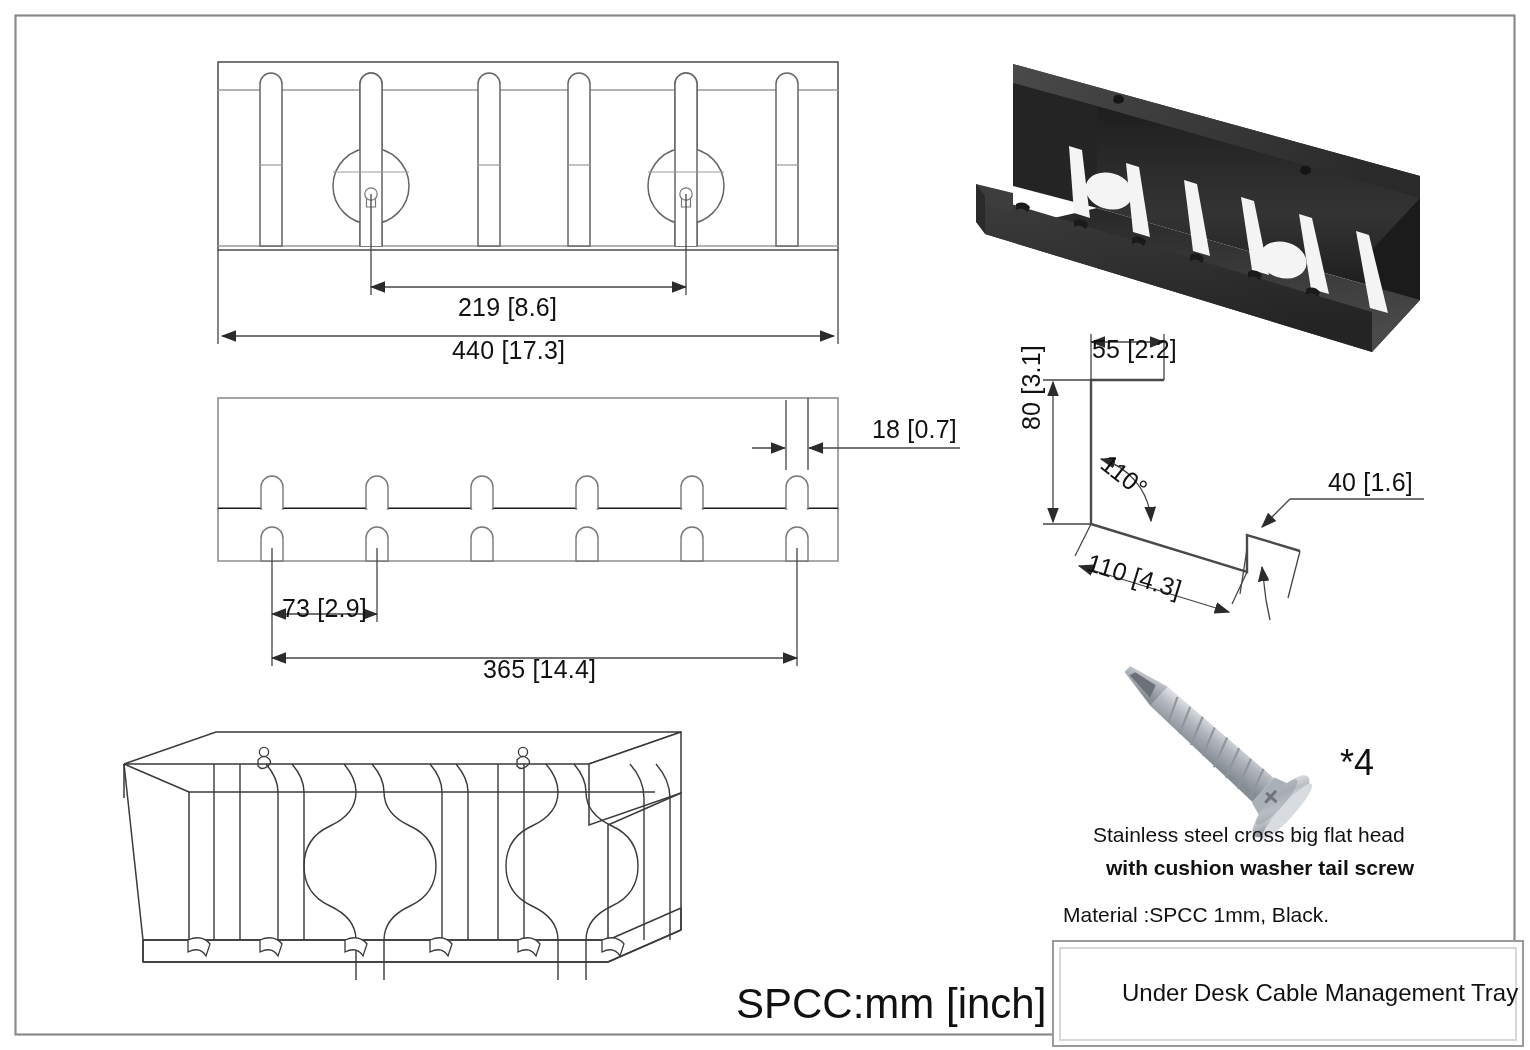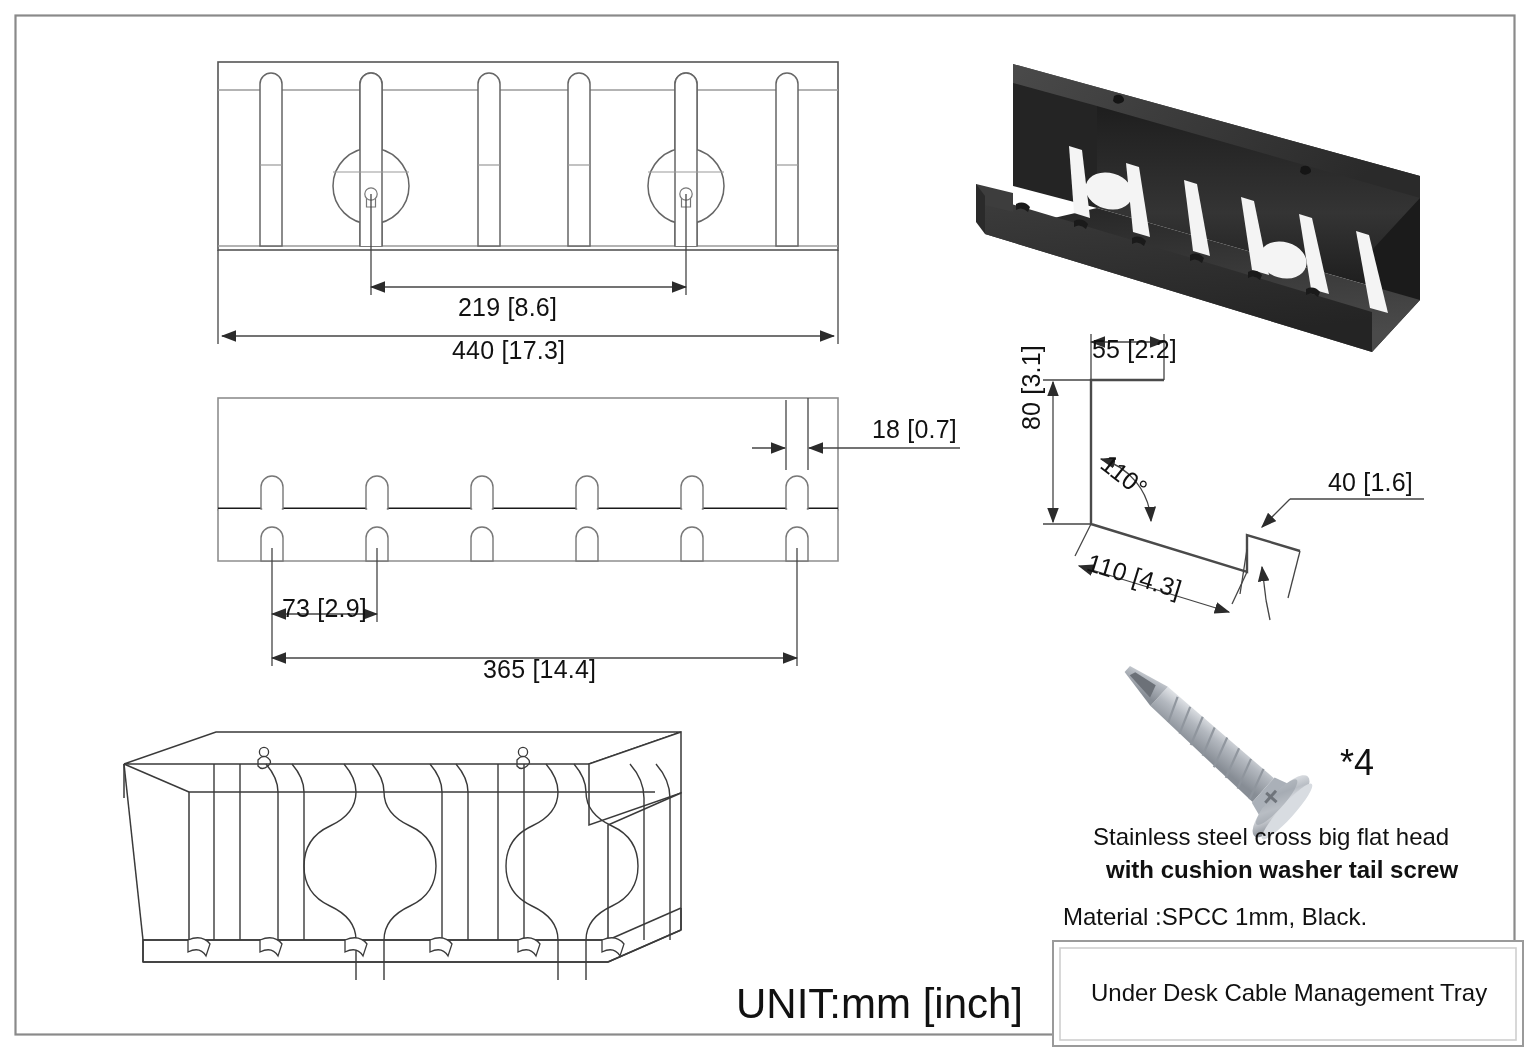"Stainless steel cross big flat" .lbl-note { font-size: 24px -> 21px }
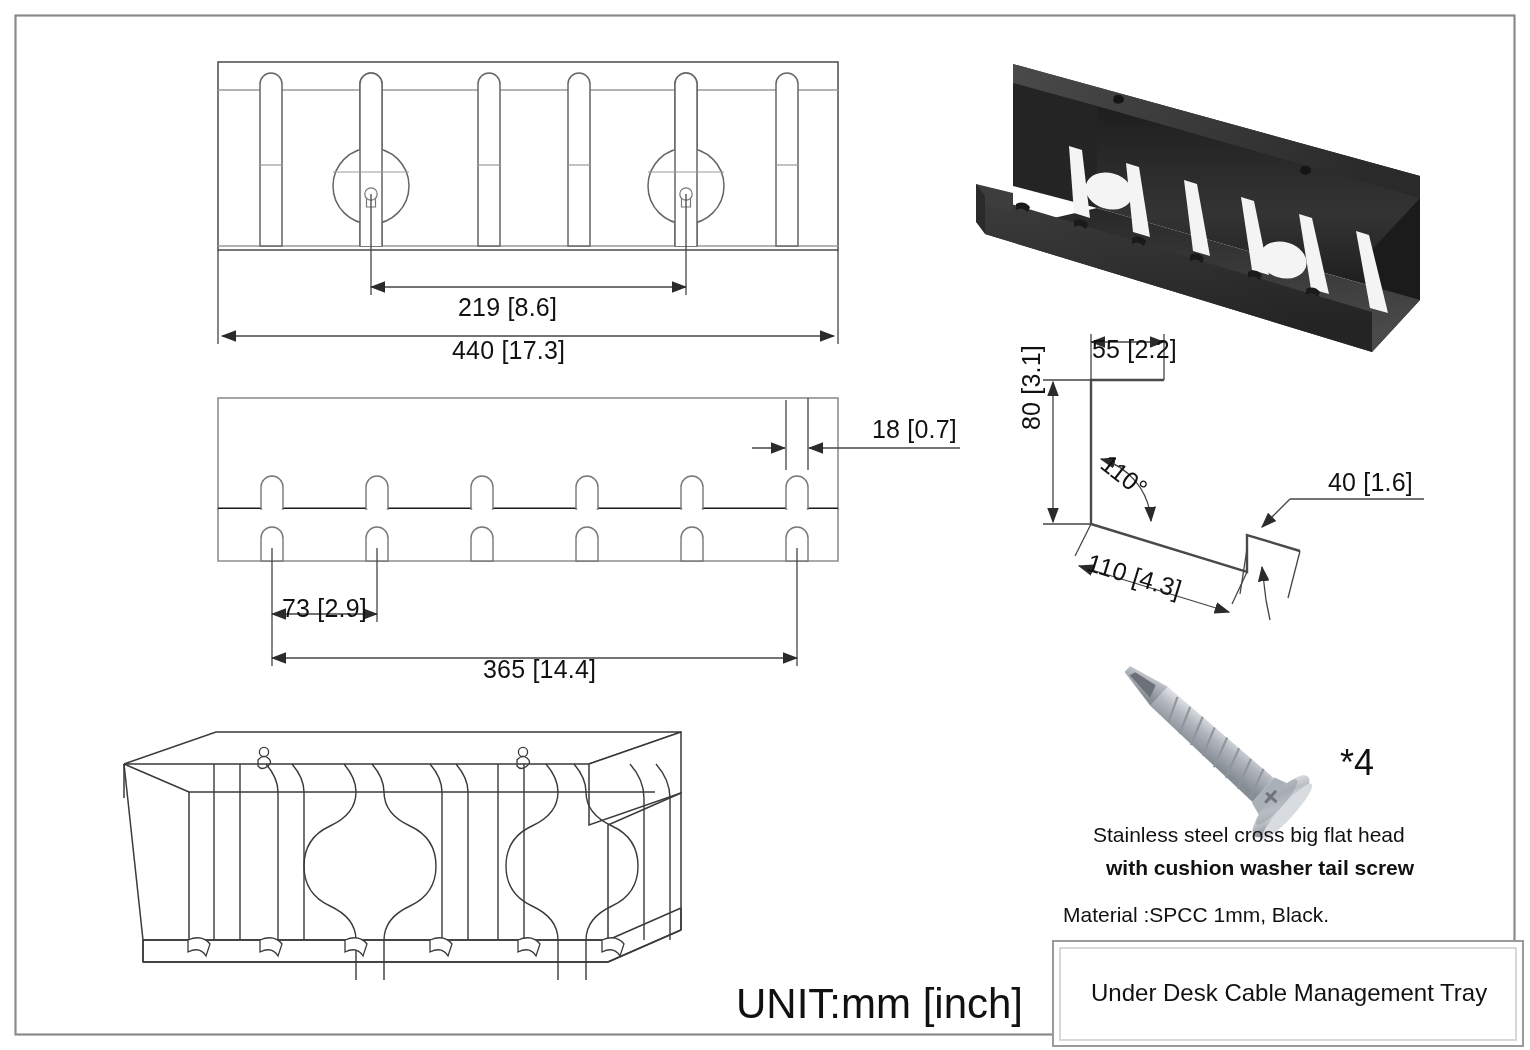"UNIT:mm [inch]" div.txt { text: UNIT:mm -> SPCC:mm }
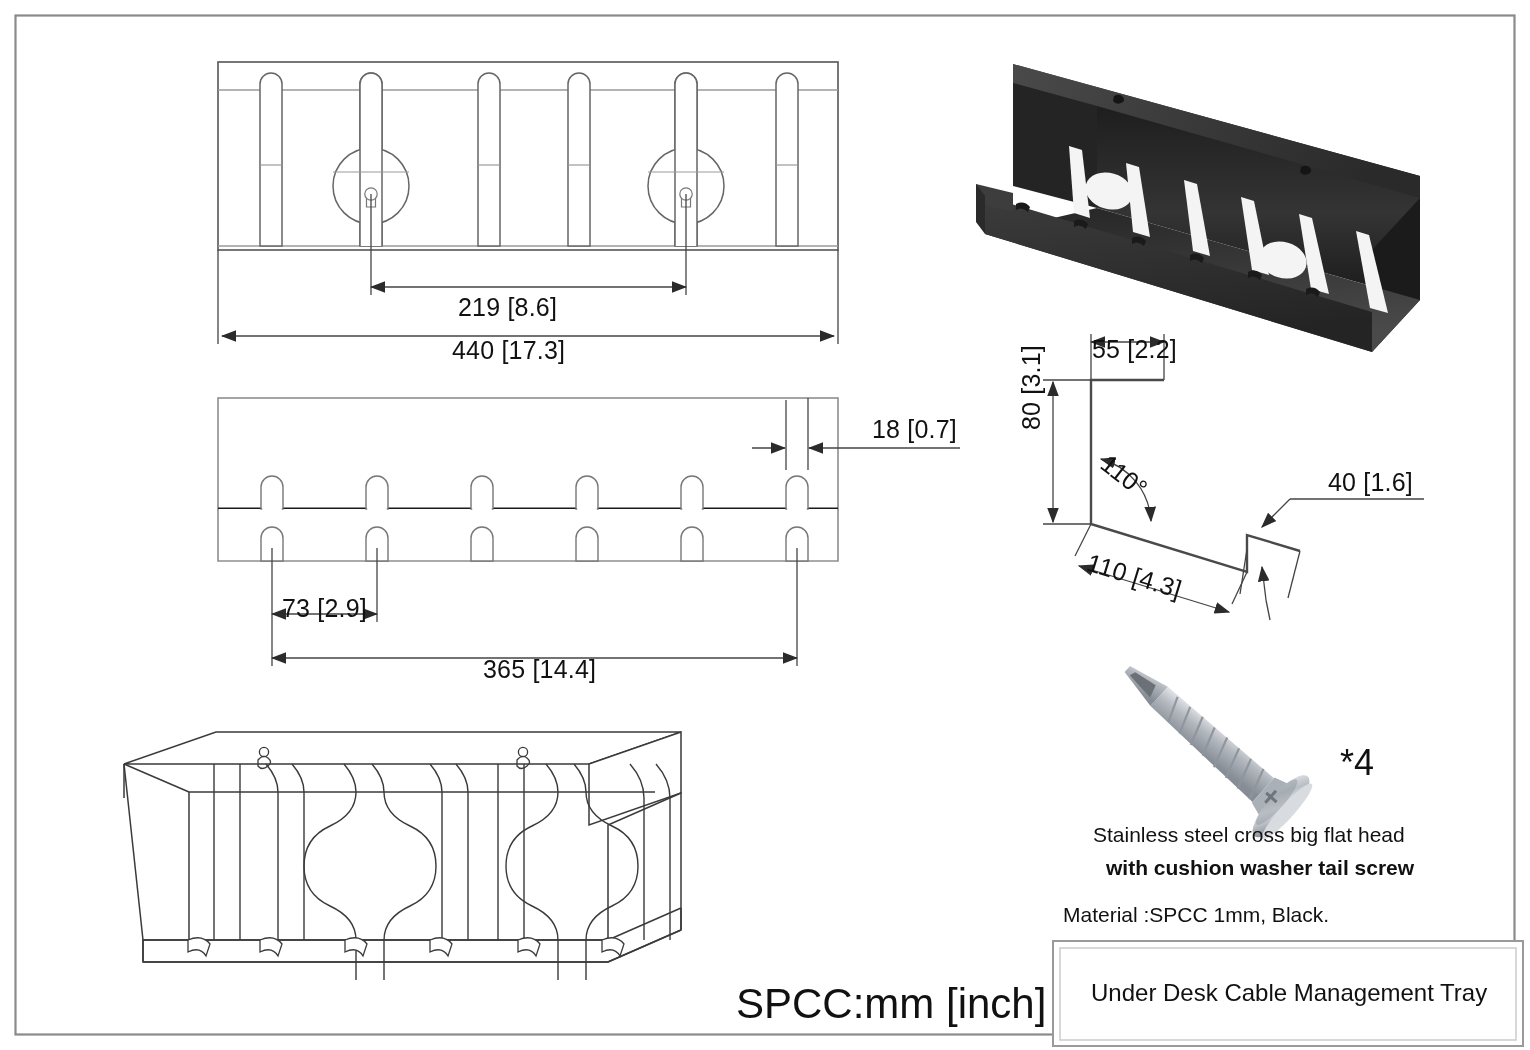"Under Desk Cable Management Tray" div.txt { left: 1091px -> 1122px }
